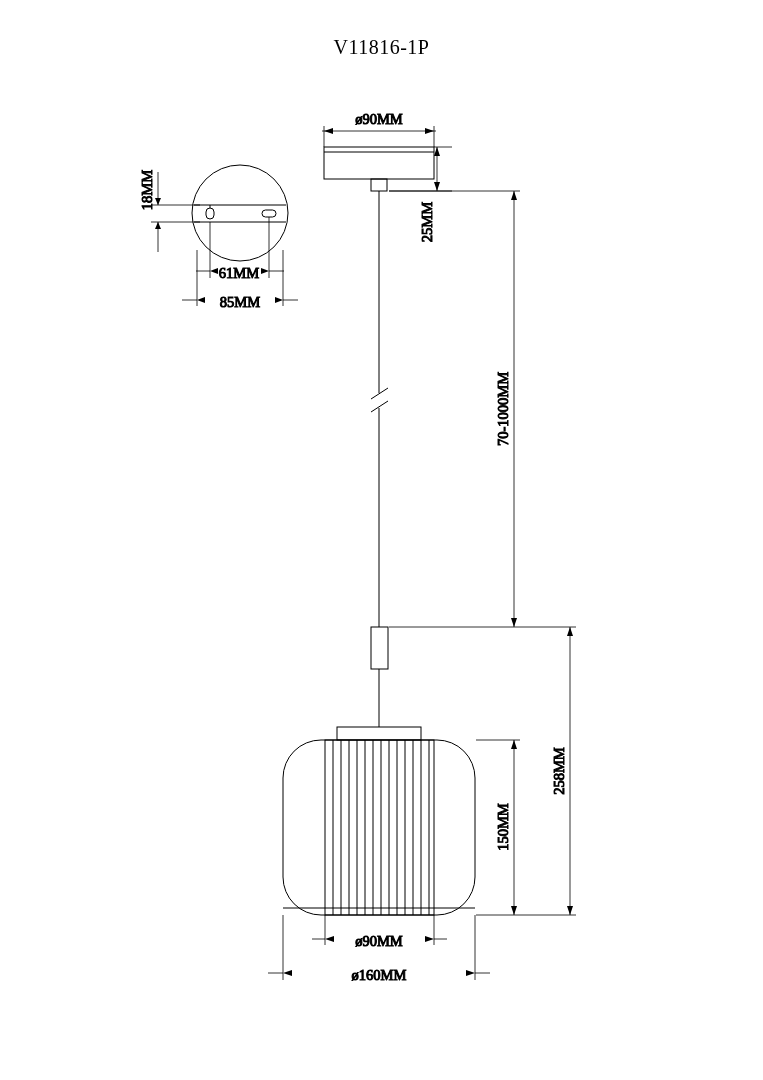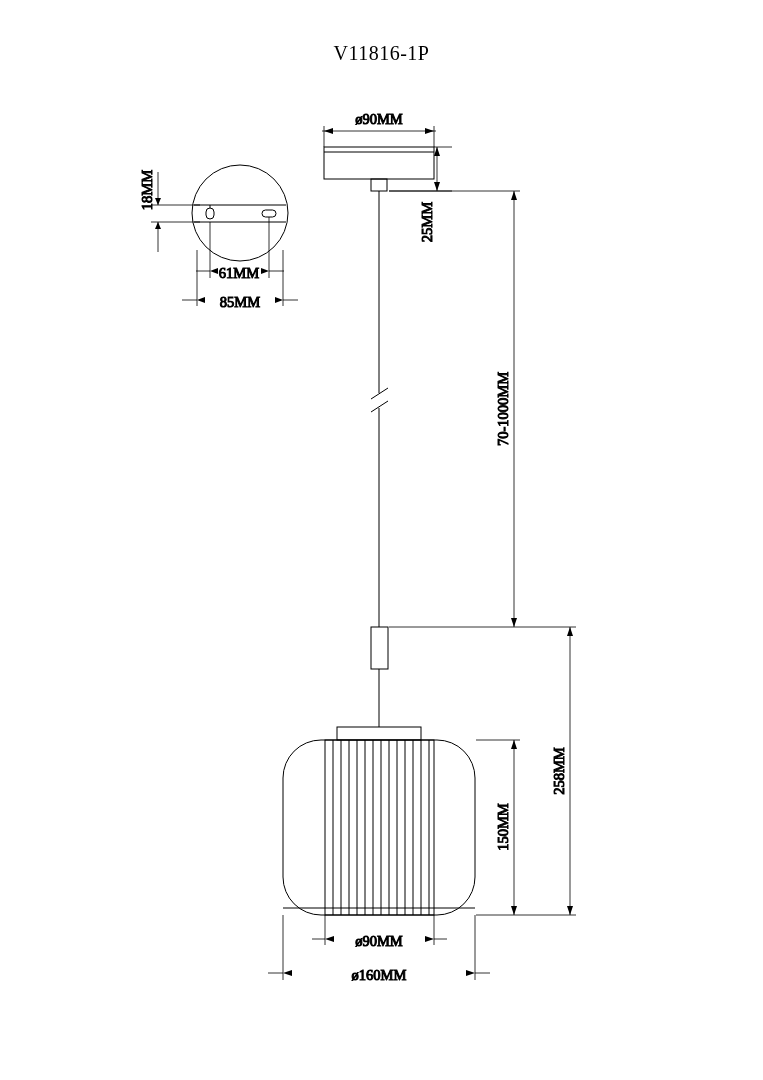"V11816-1P" .title { top: 42px -> 36px }
